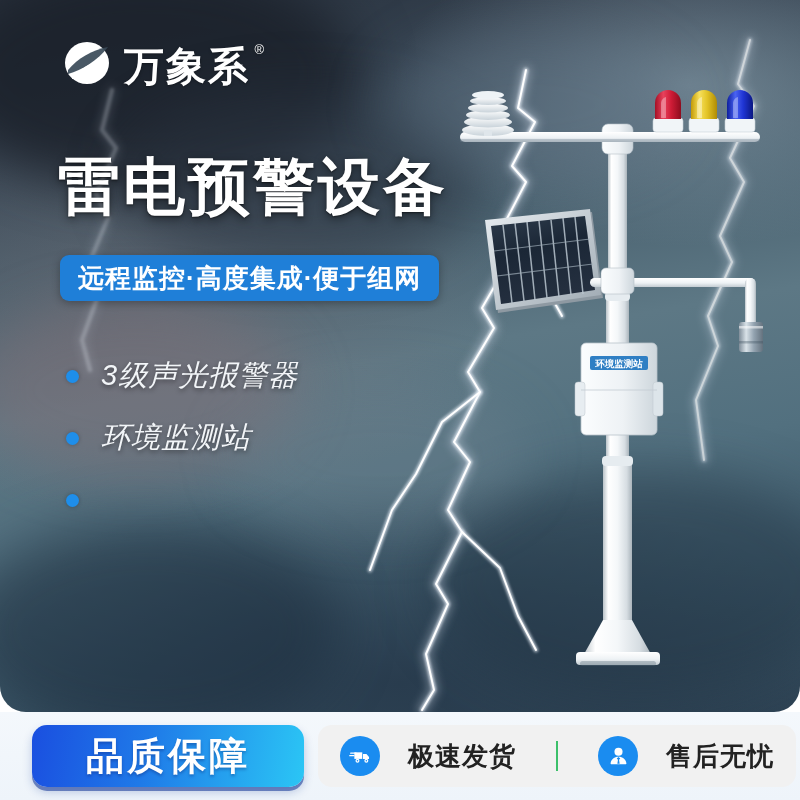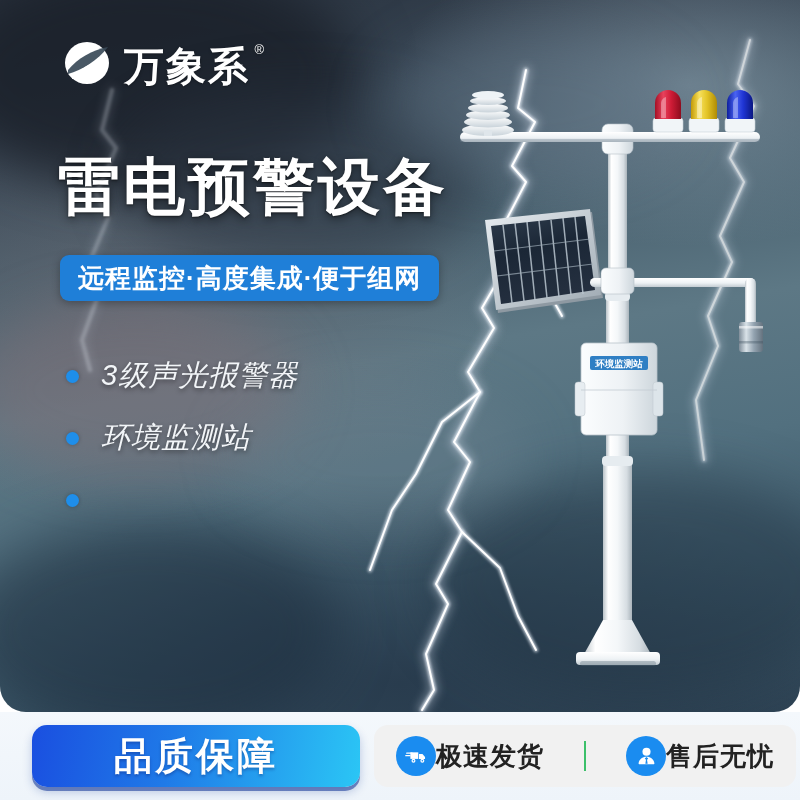"品质保障" .quality-pill { width: 328px -> 272px }
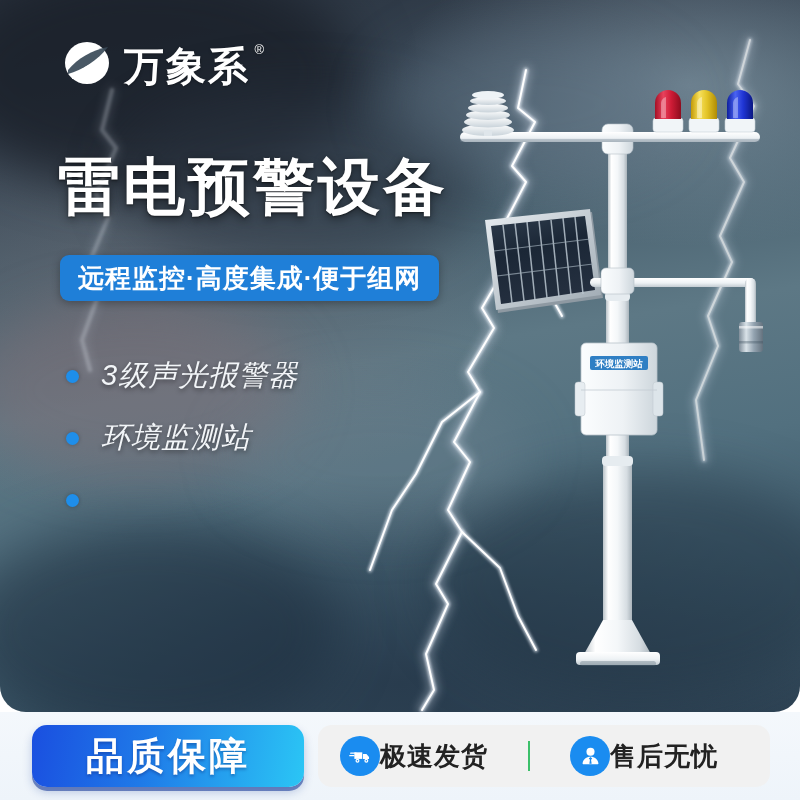"极速发货" .service { gap: 0 -> 28px }
